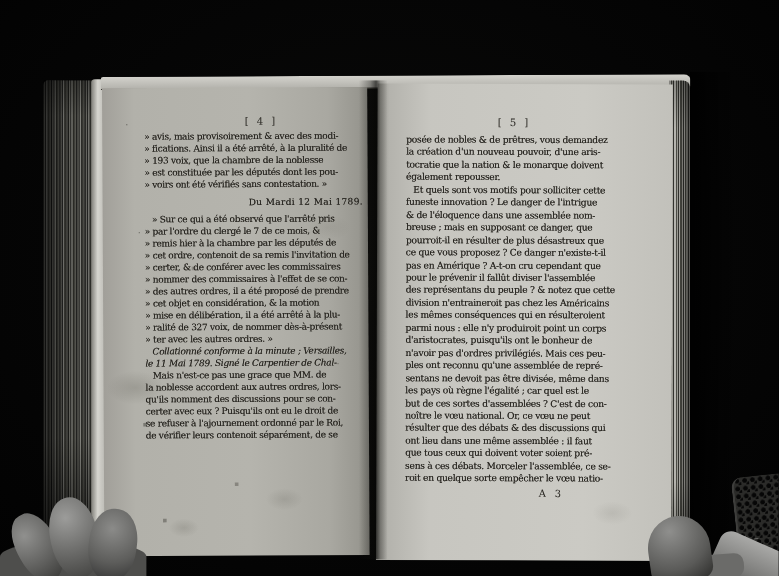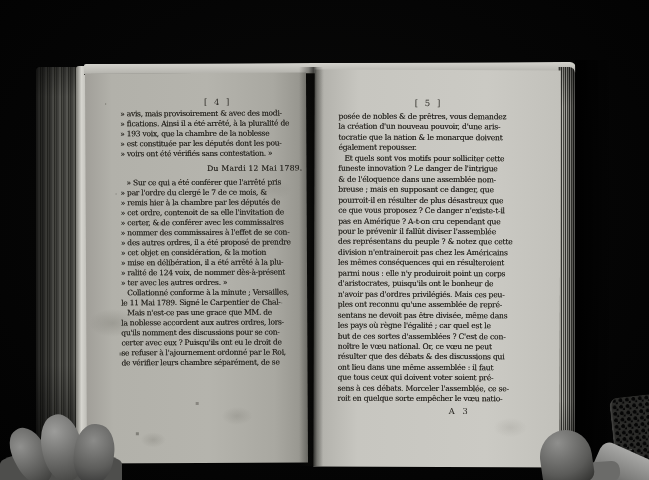"» Sur ce qui a" div.pline { text: conférer -> observé }
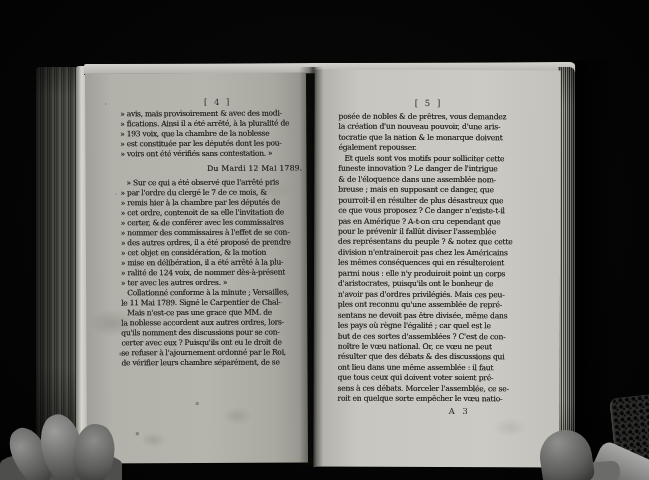"» cet ordre, contenoit de" div.pline { text: elle -> remis }
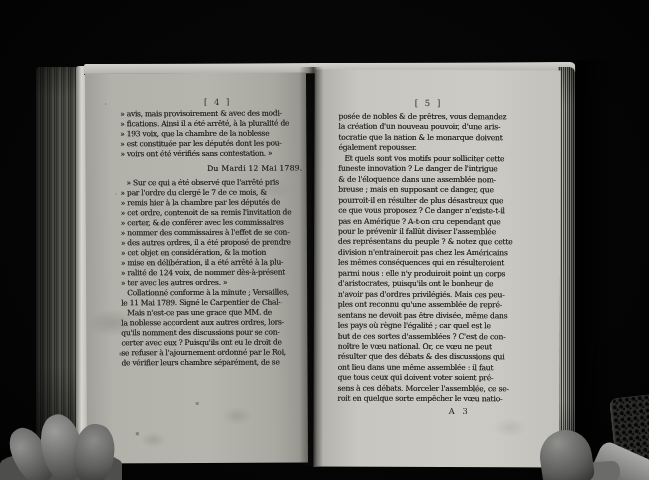"» ralité de 124 voix," div.pline { text: 124 -> 327 }
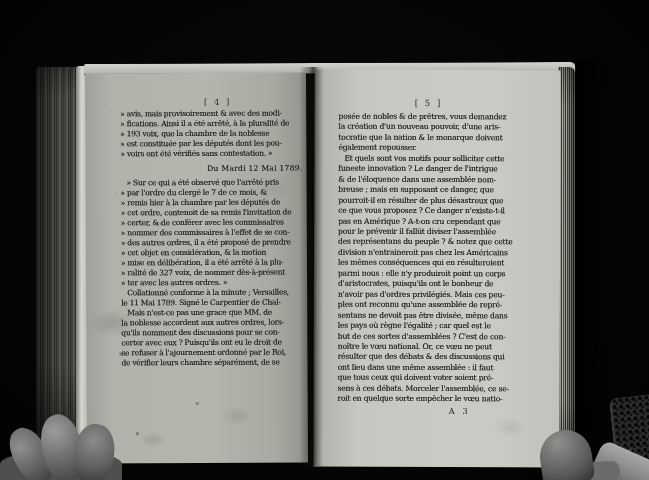"Collationné conforme à la minute" .pline.italic { font-style: none -> italic }
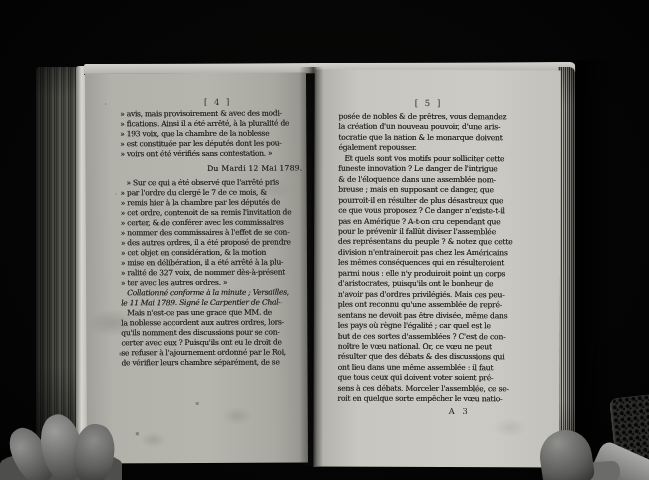"de vérifier leurs chambre séparément," div.pline { text: chambre -> contenoit }
